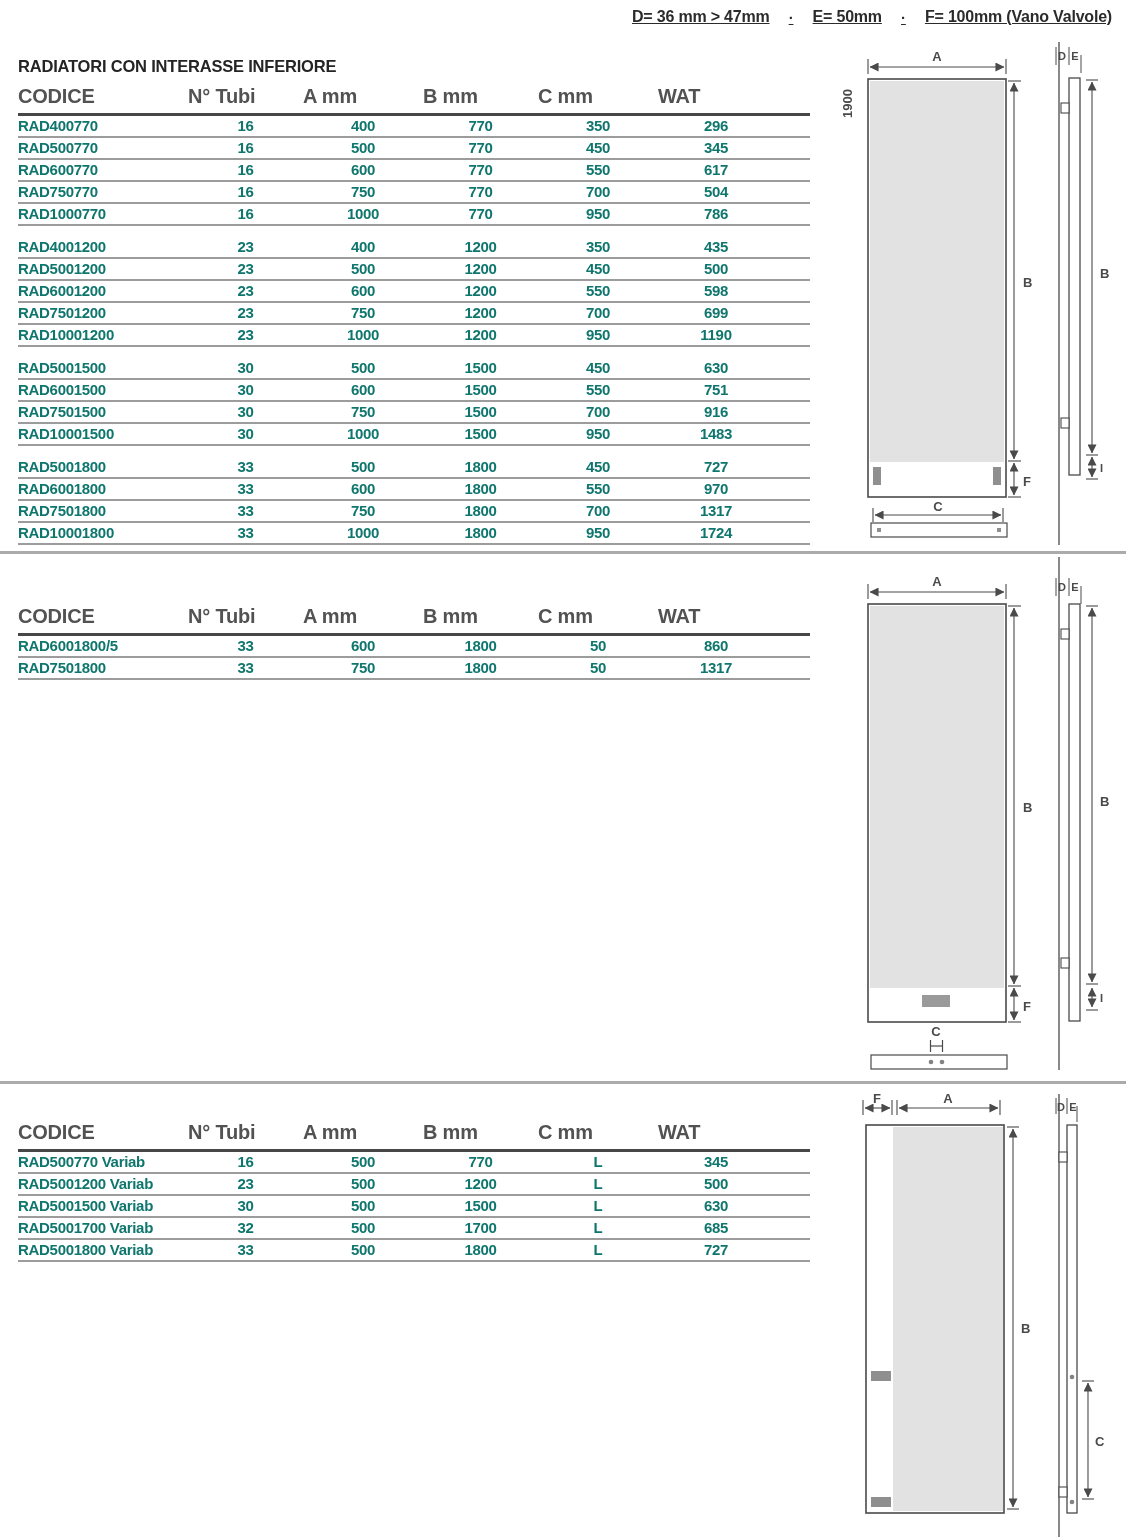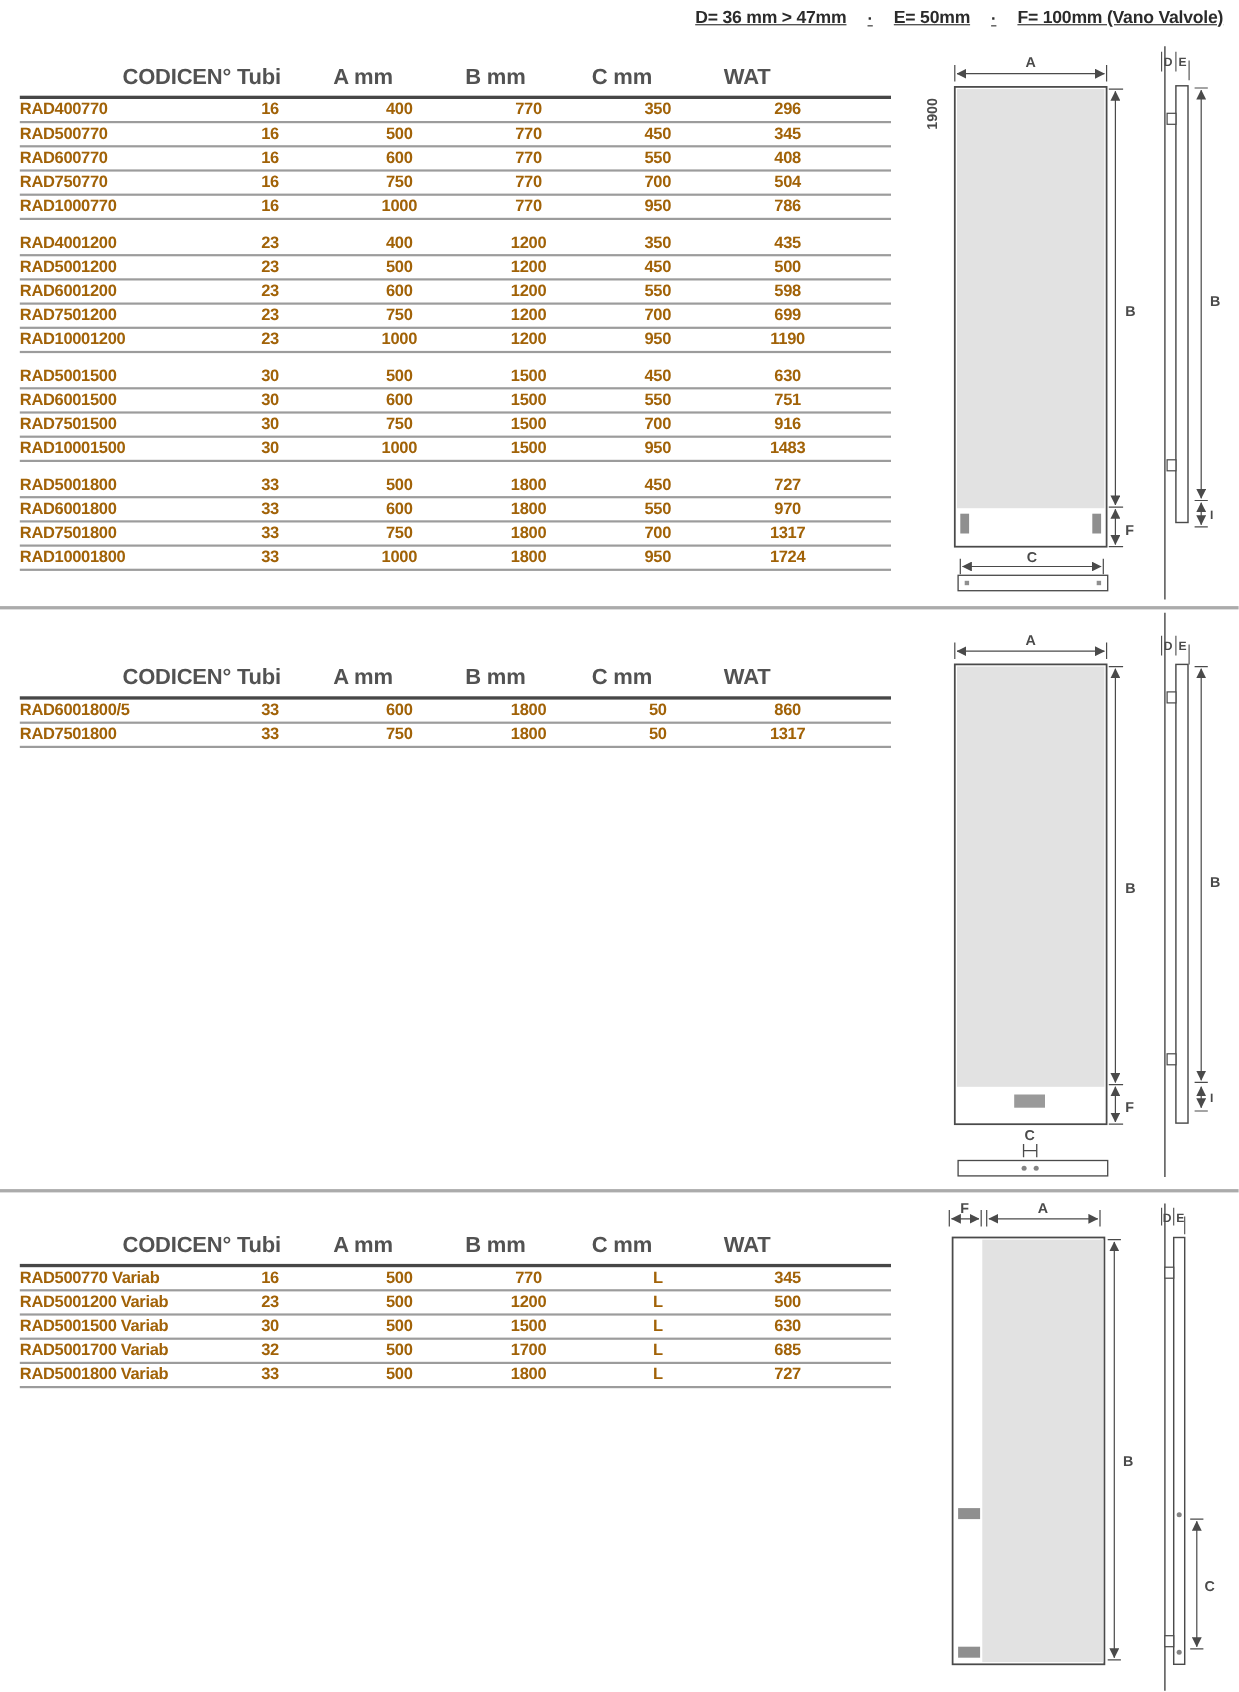"RADIATORI CON INTERASSE INFERIORE" div.sec-title { html: none -> <div>RADIATORI CON INTERASSE INFERIORE</div> }
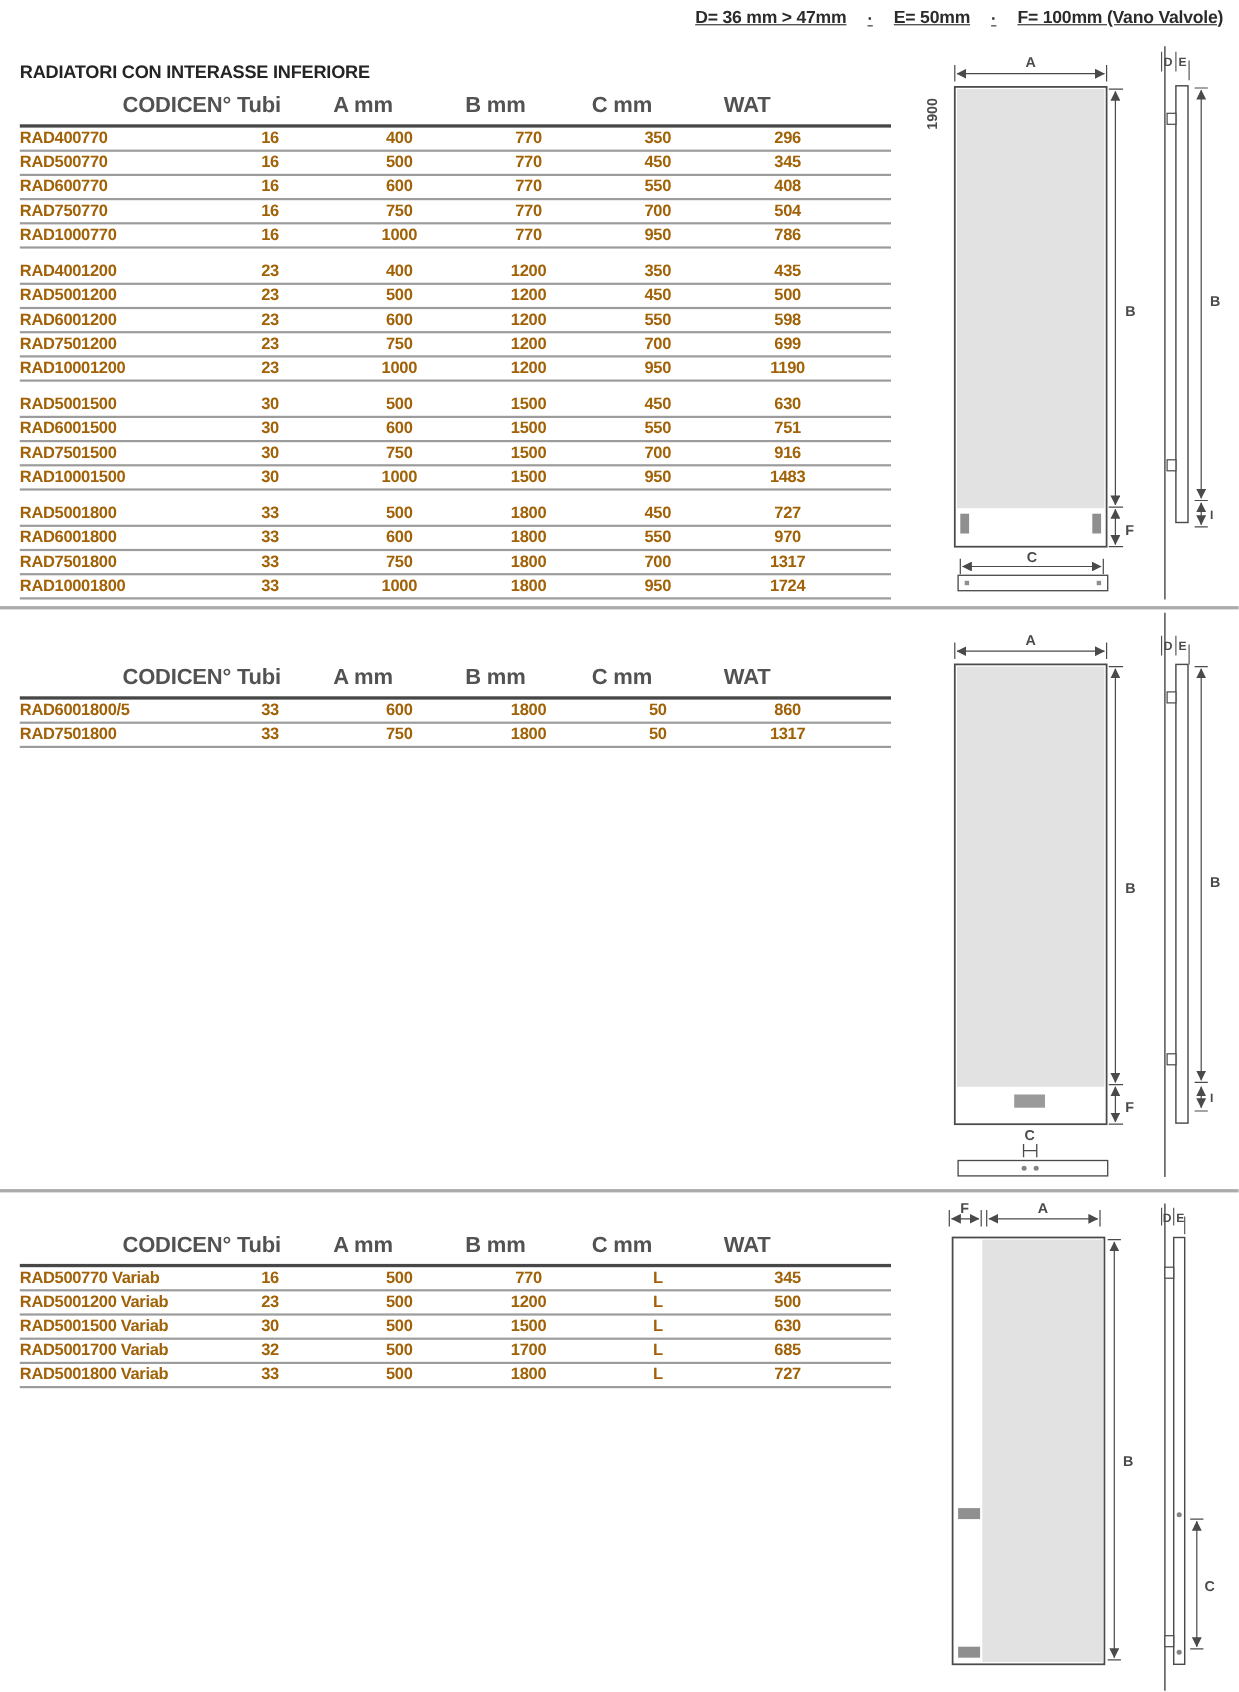"CODICE" .th.c0 { text-align: right -> left }
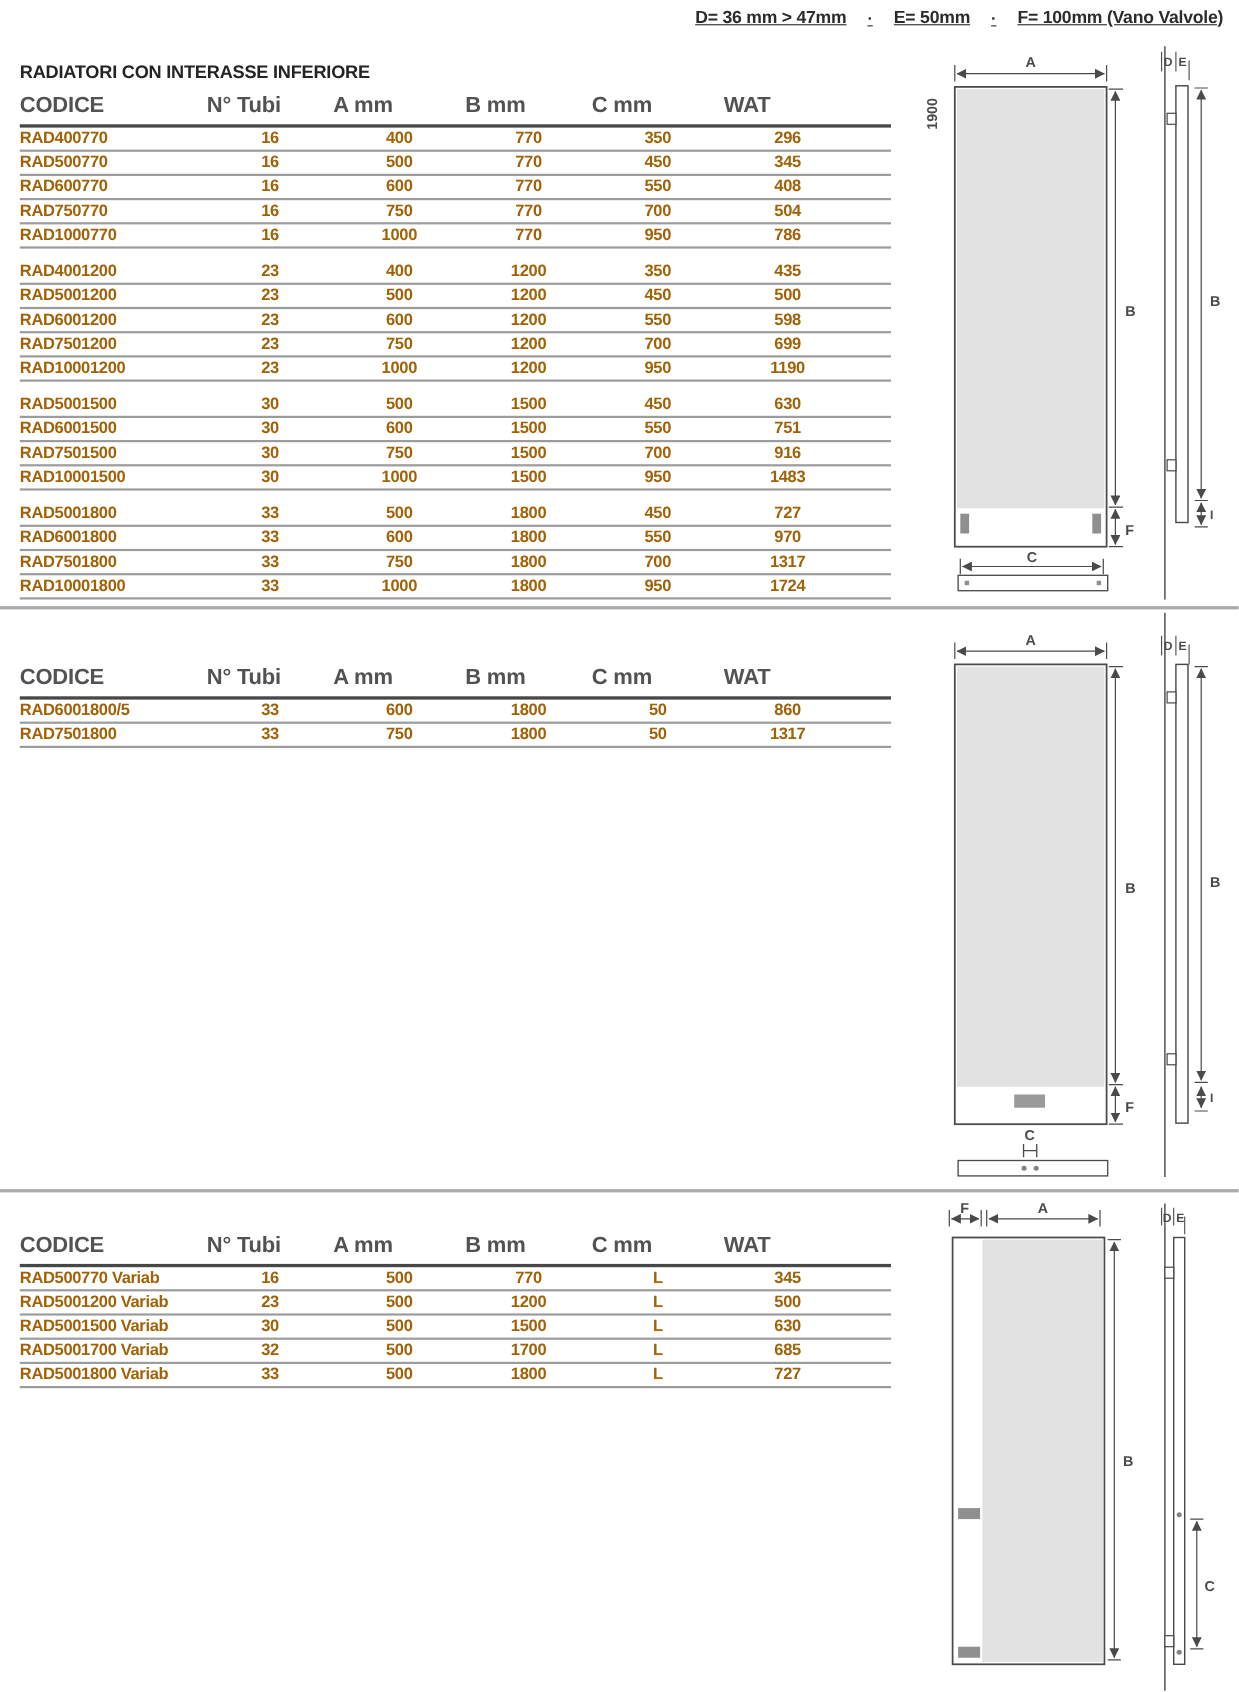"RAD400770" .tr { color: #a16207 -> #0f766e }
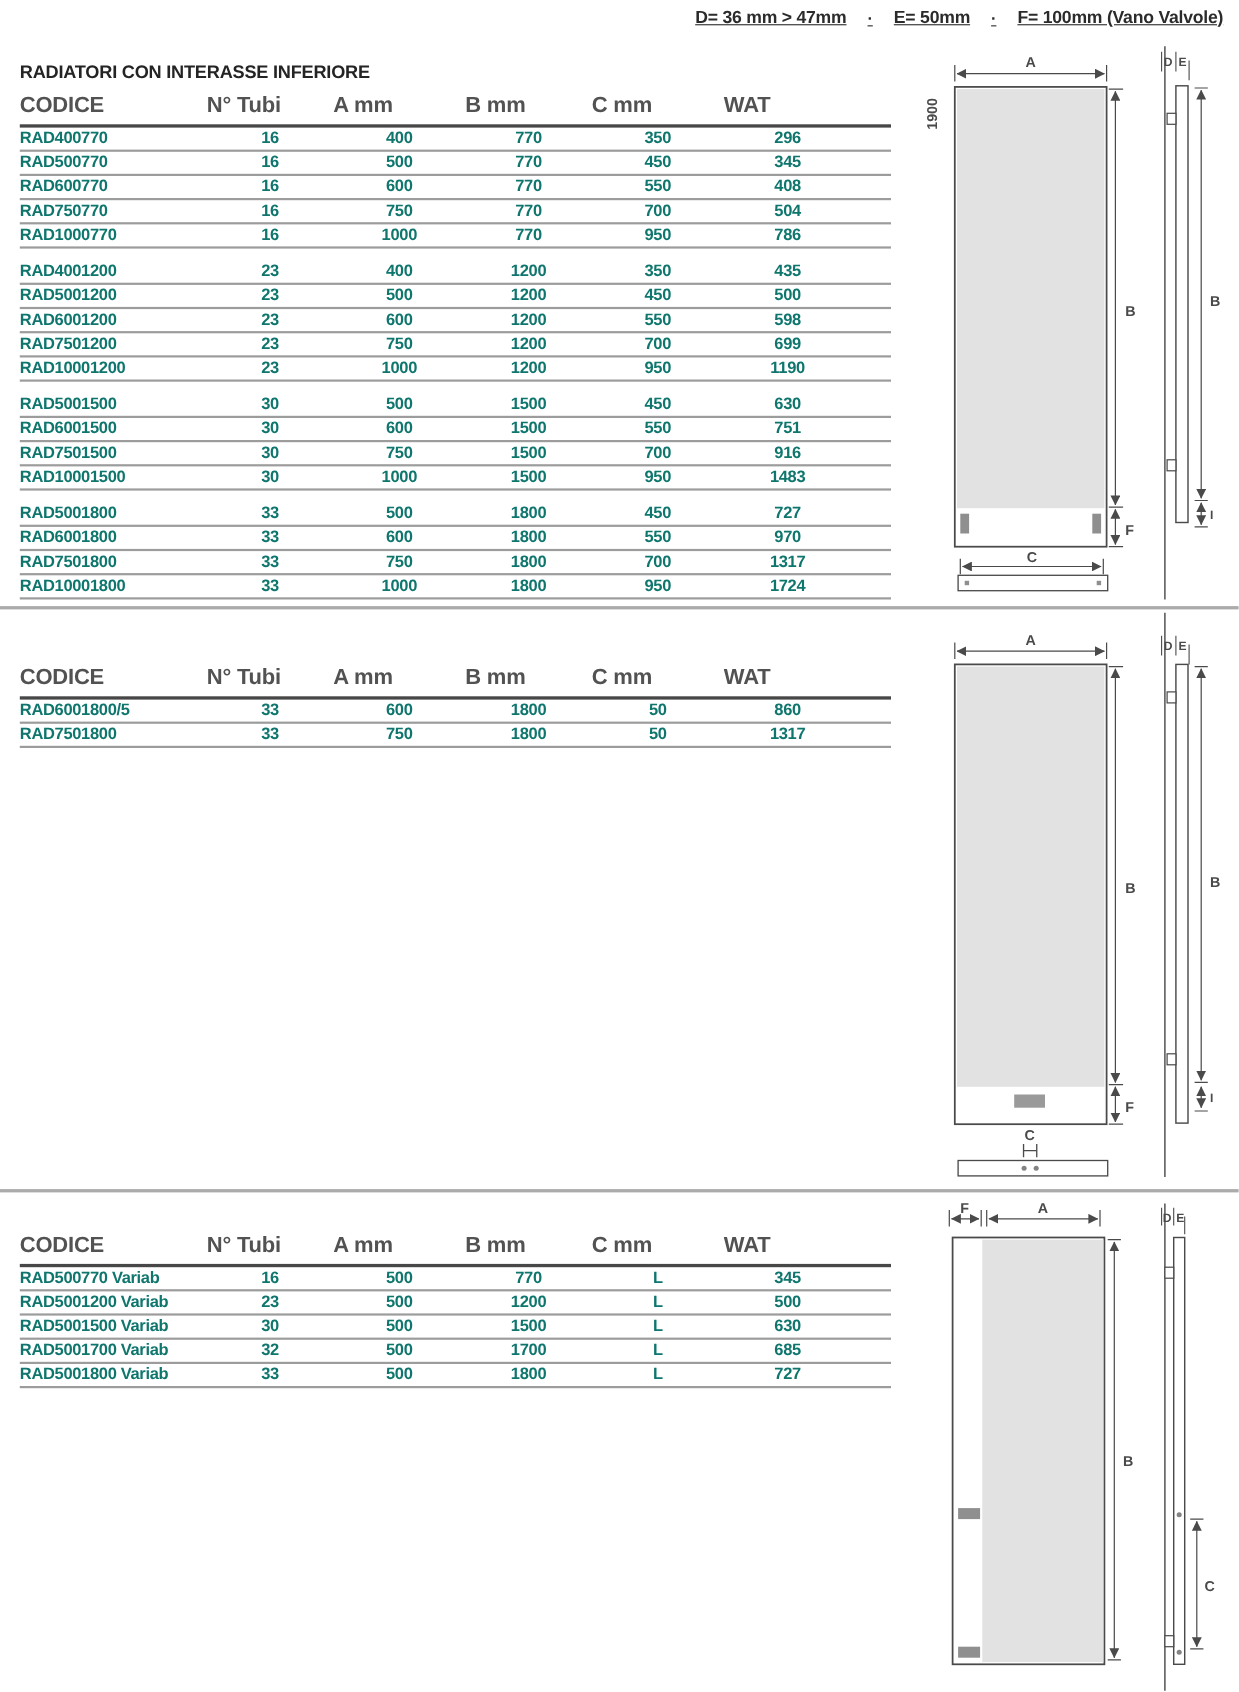"408" span.td { text: 408 -> 617 }
